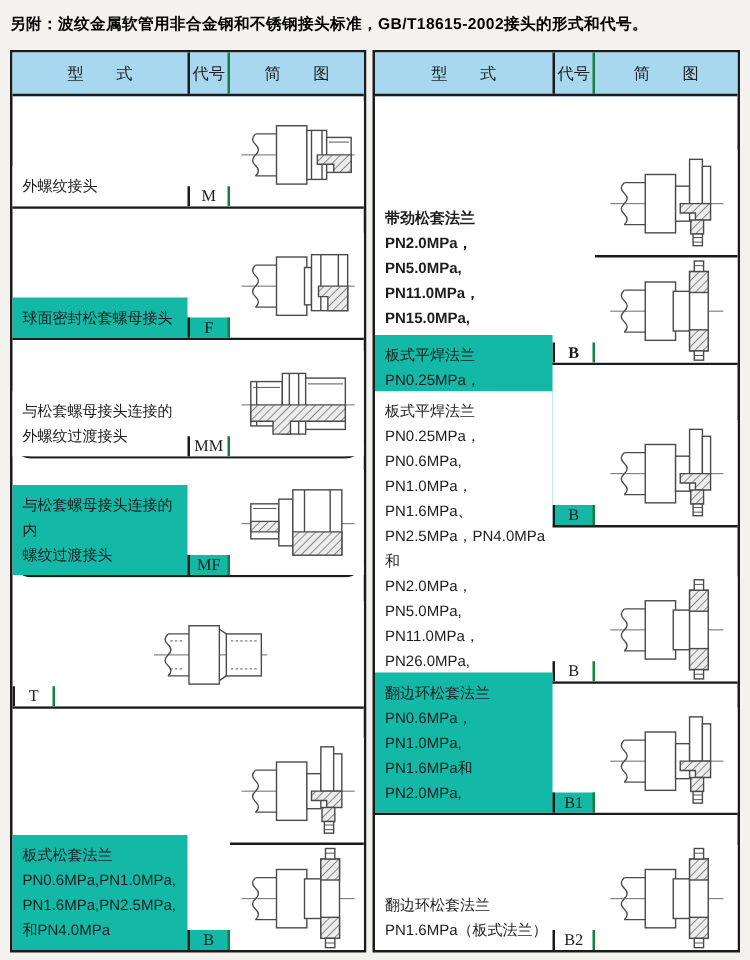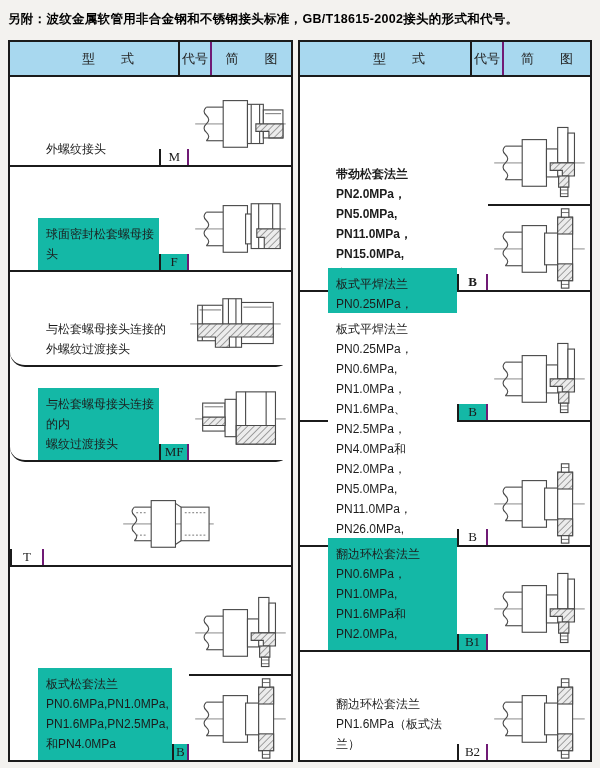"型 式" .c-type { margin-left: 28px -> none }
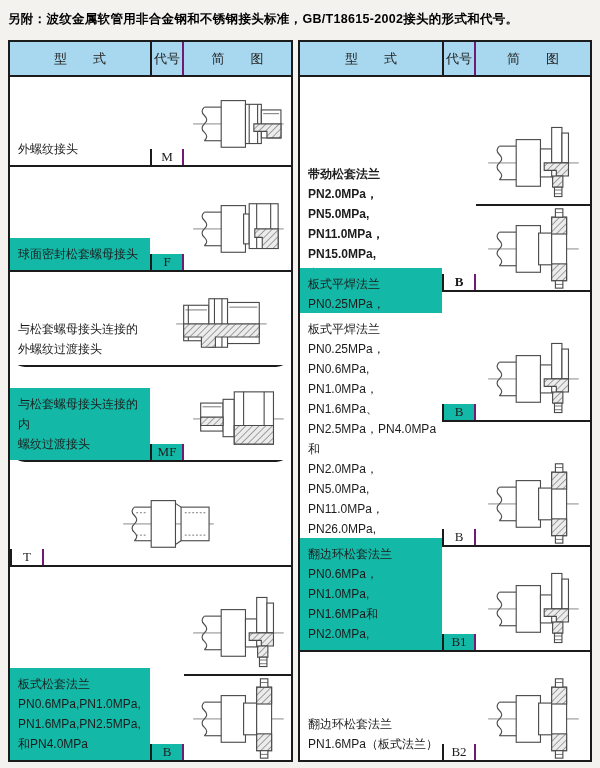"代号" .c-code { border-right: 2px solid #701a75 -> 2px solid #15803d }
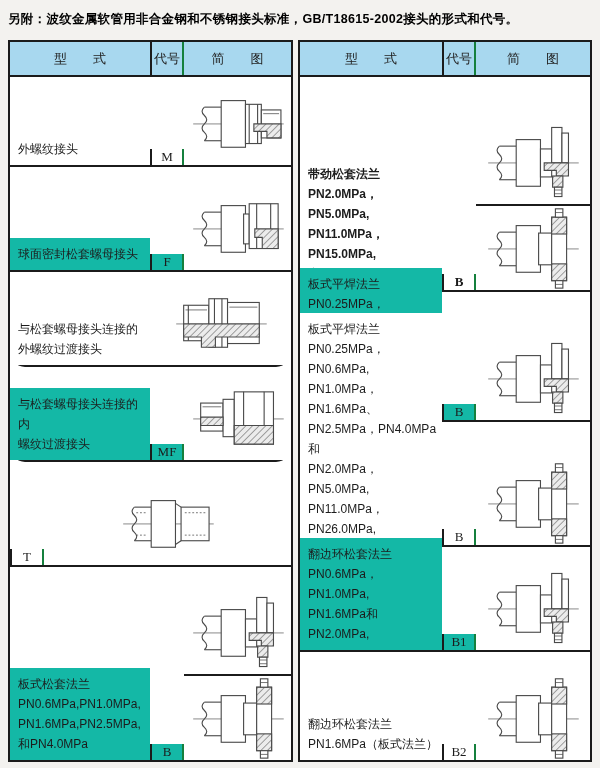"MM" div.cell-code { html: none -> <div>MM</div> }
